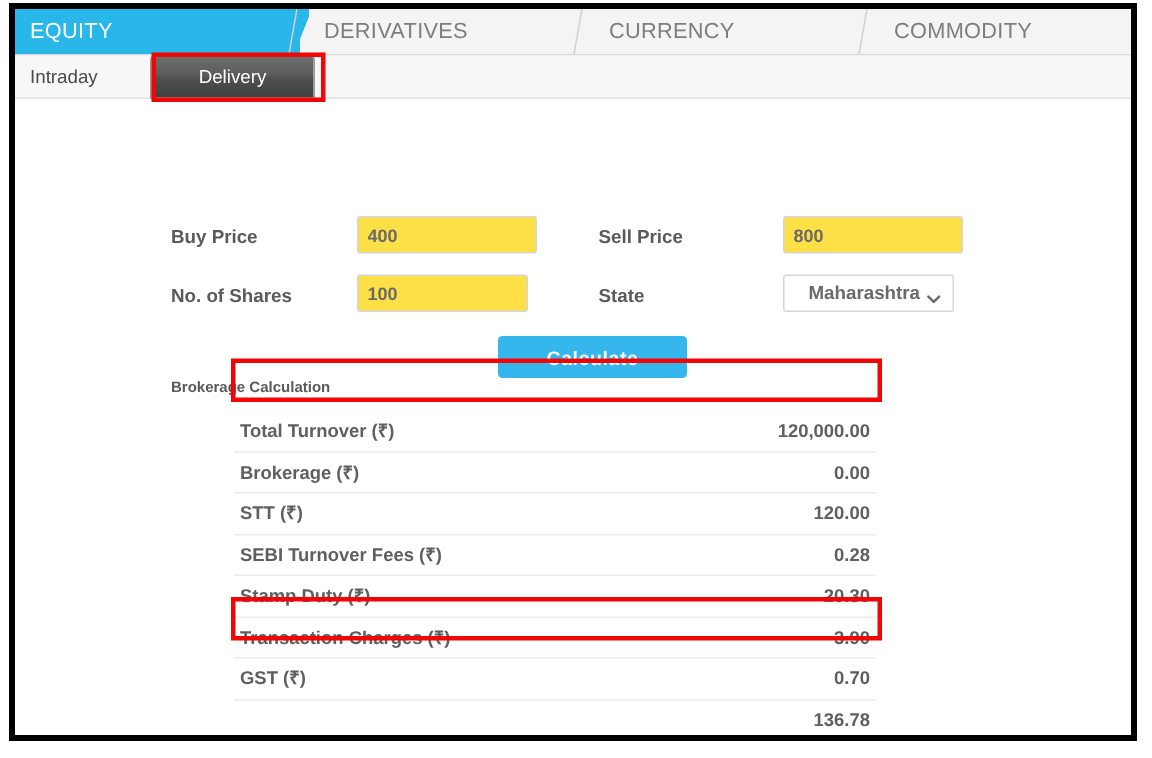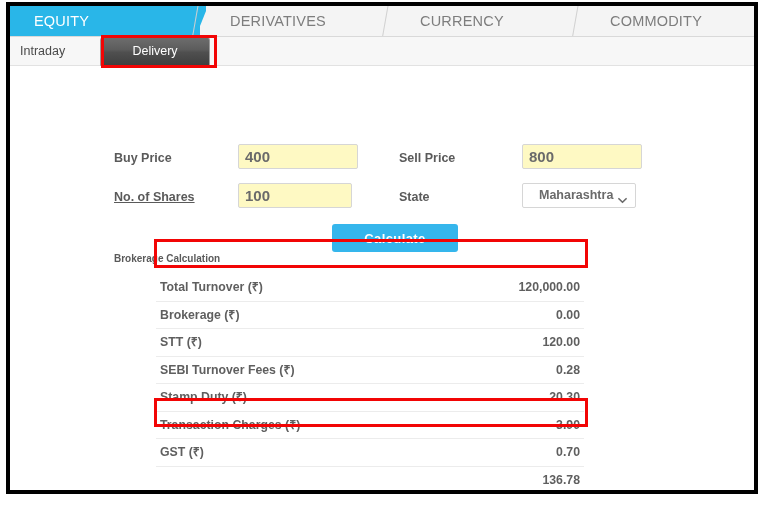"EQUITY" .mtab { padding-left: 24px -> 10px }
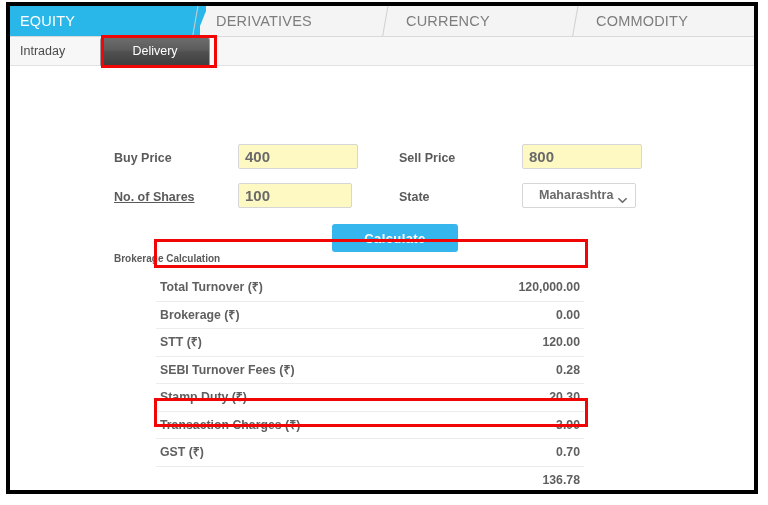"400" .finput { background: #fef9c3 -> #fde047; font-size: 15px -> 12px }
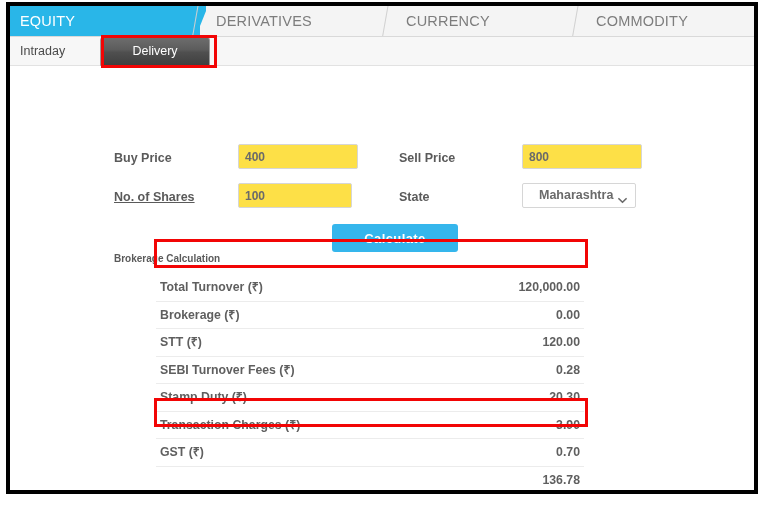"No. of Shares" div.flabel { text-decoration: underline -> none }
